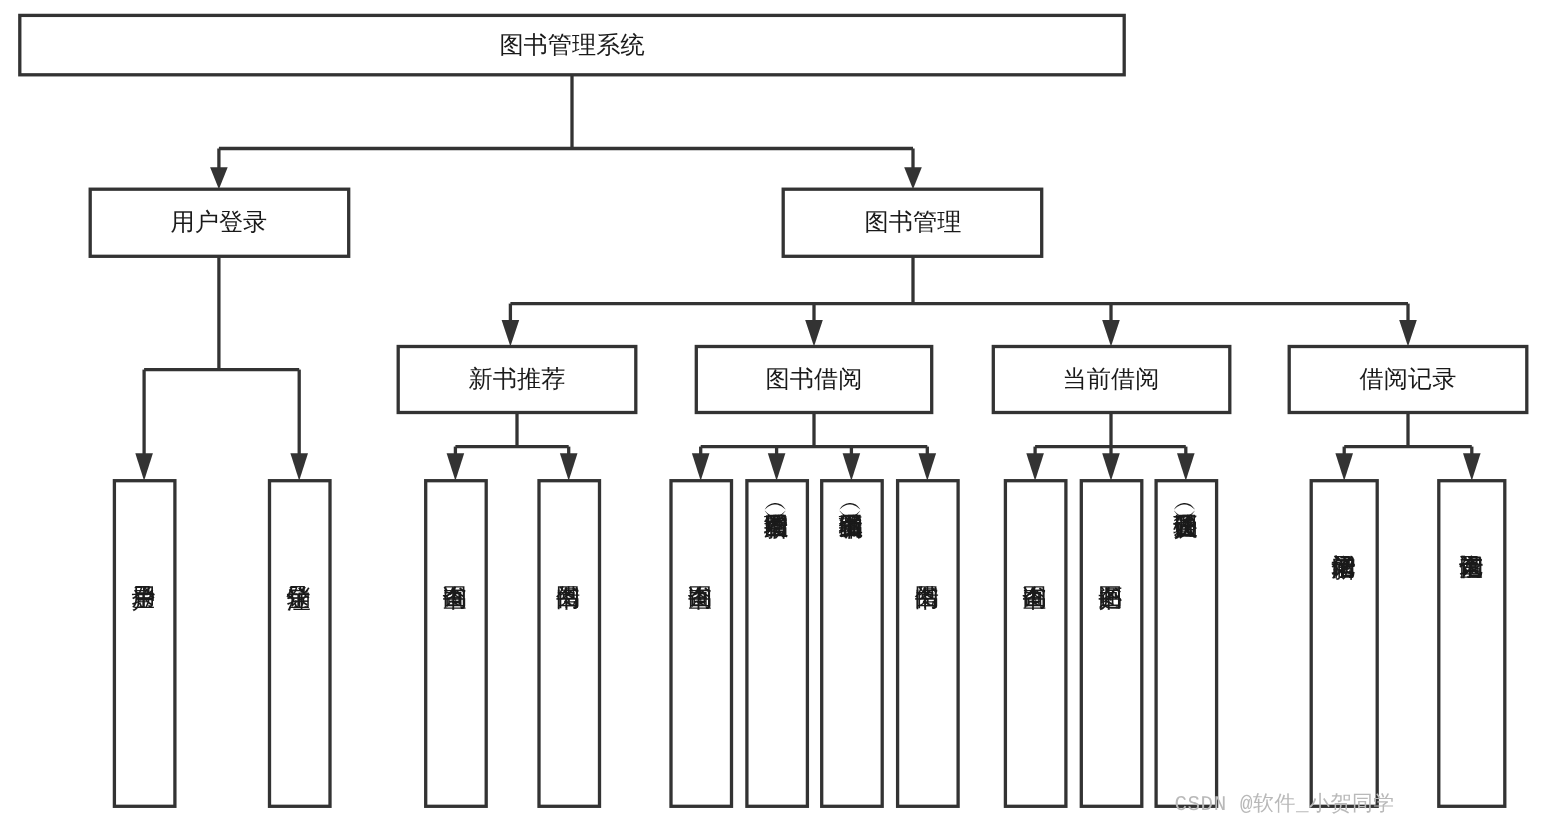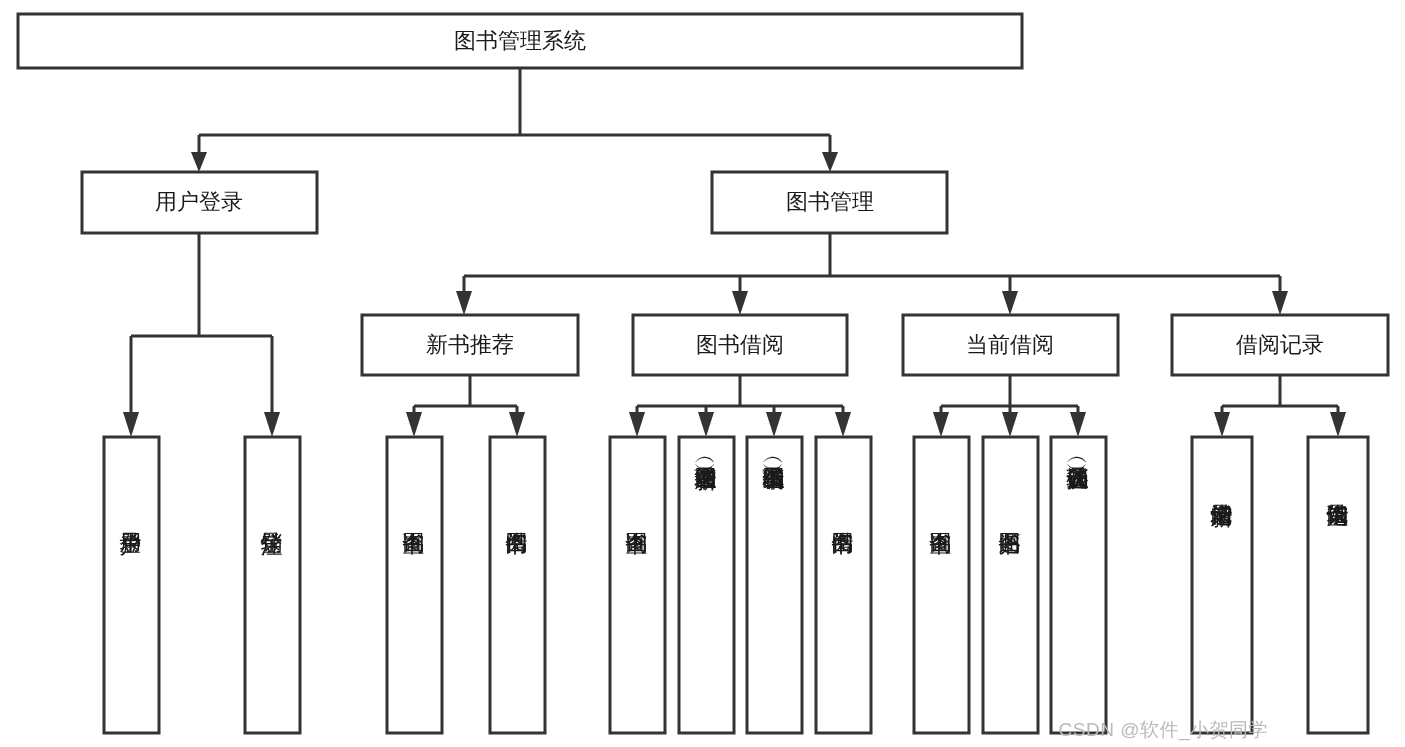"CSDN @软件_小贺同学" .watermark { font-family: Liberation Sans, sans-serif -> Liberation Mono, monospace }
